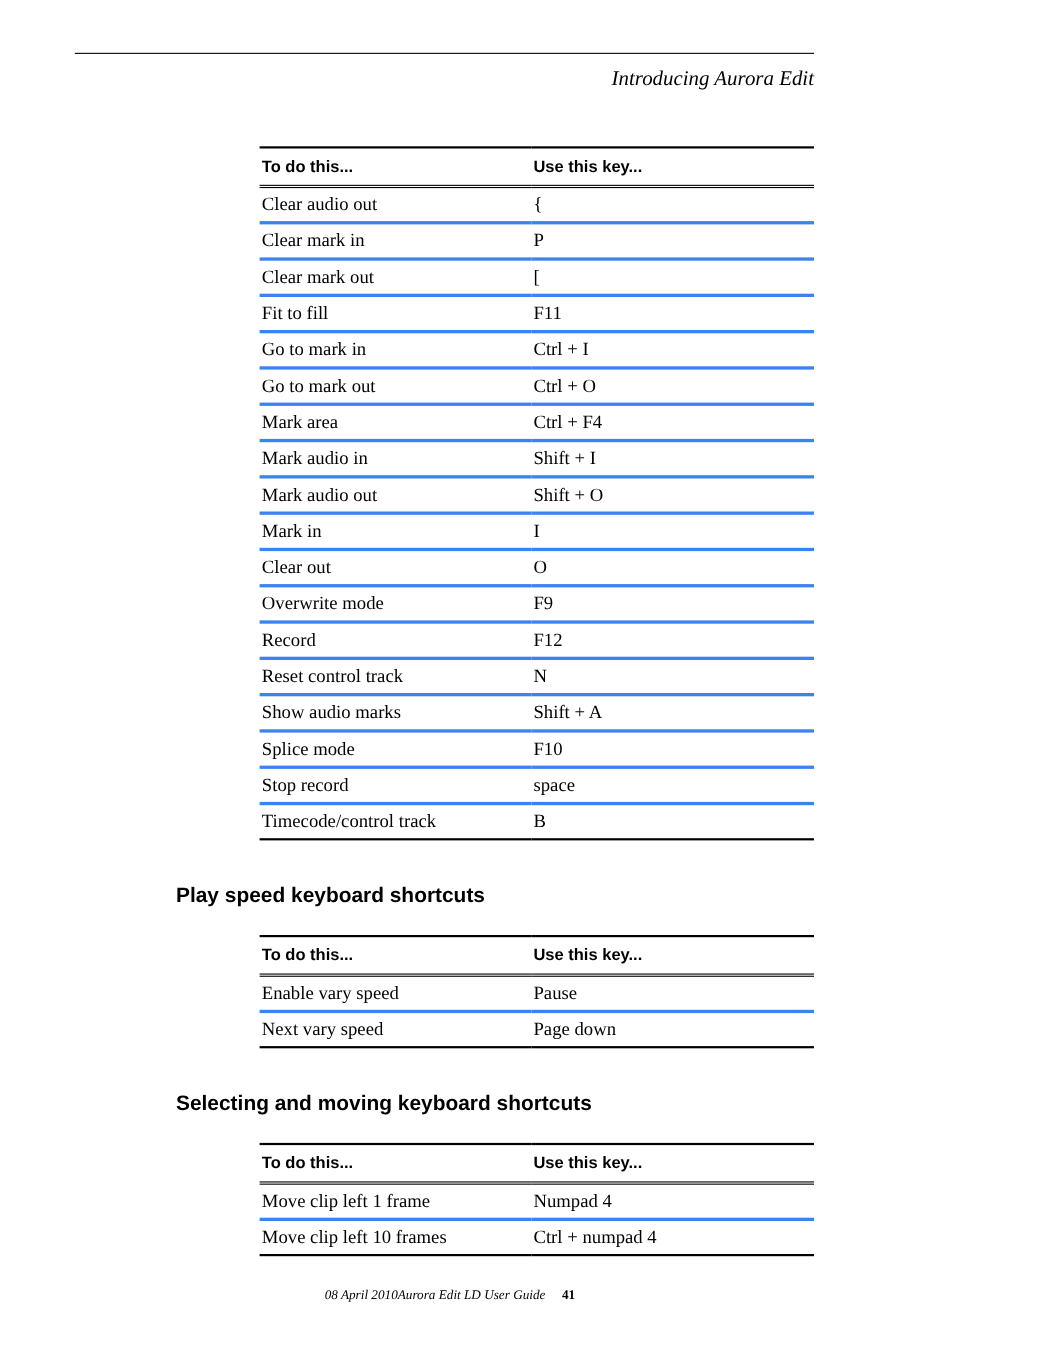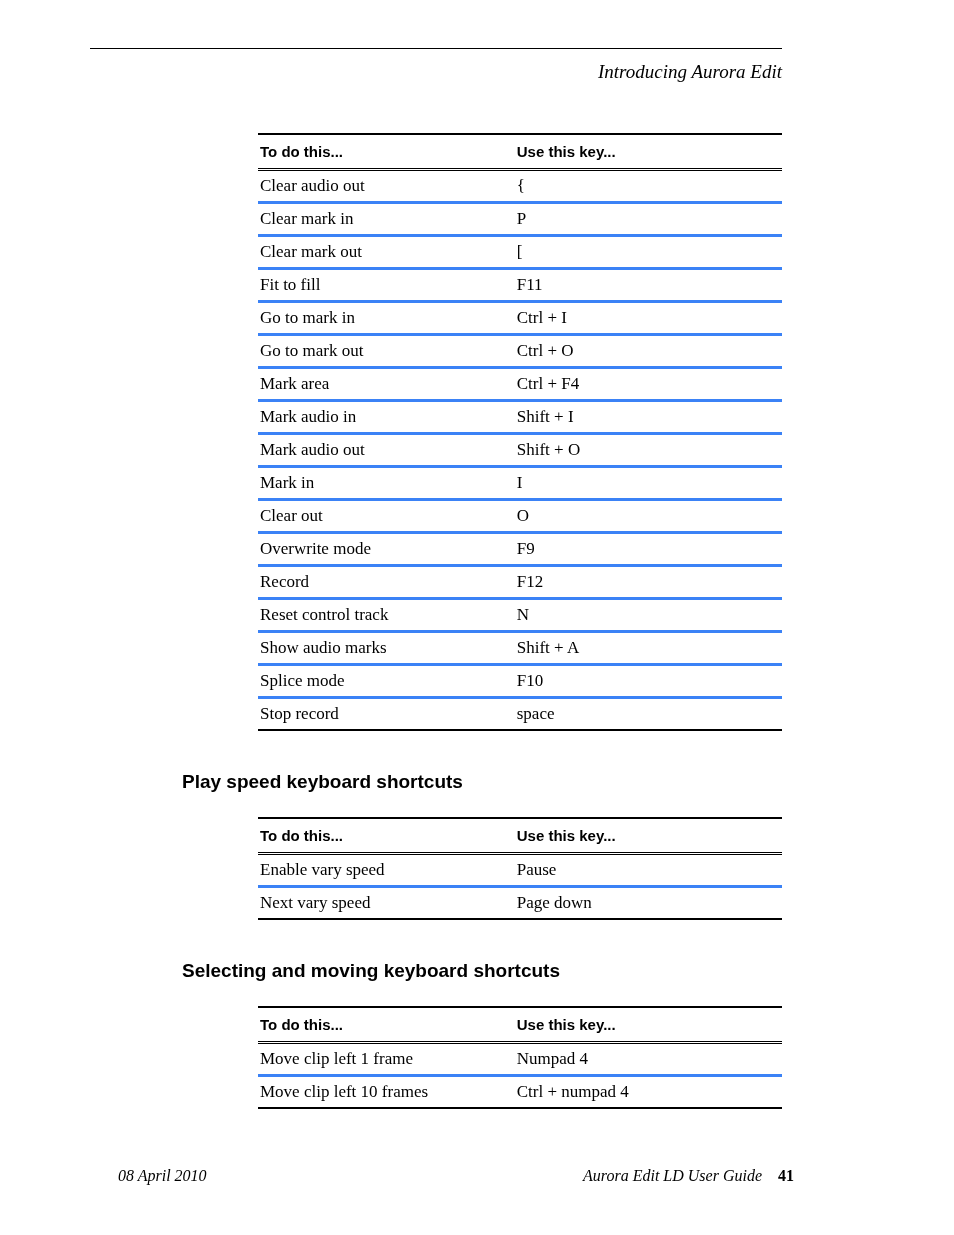"Introducing Aurora Edit" .page { margin-left: 42px -> none; padding: 48px 76px 40px 48px -> 48px 76px 40px 68px }
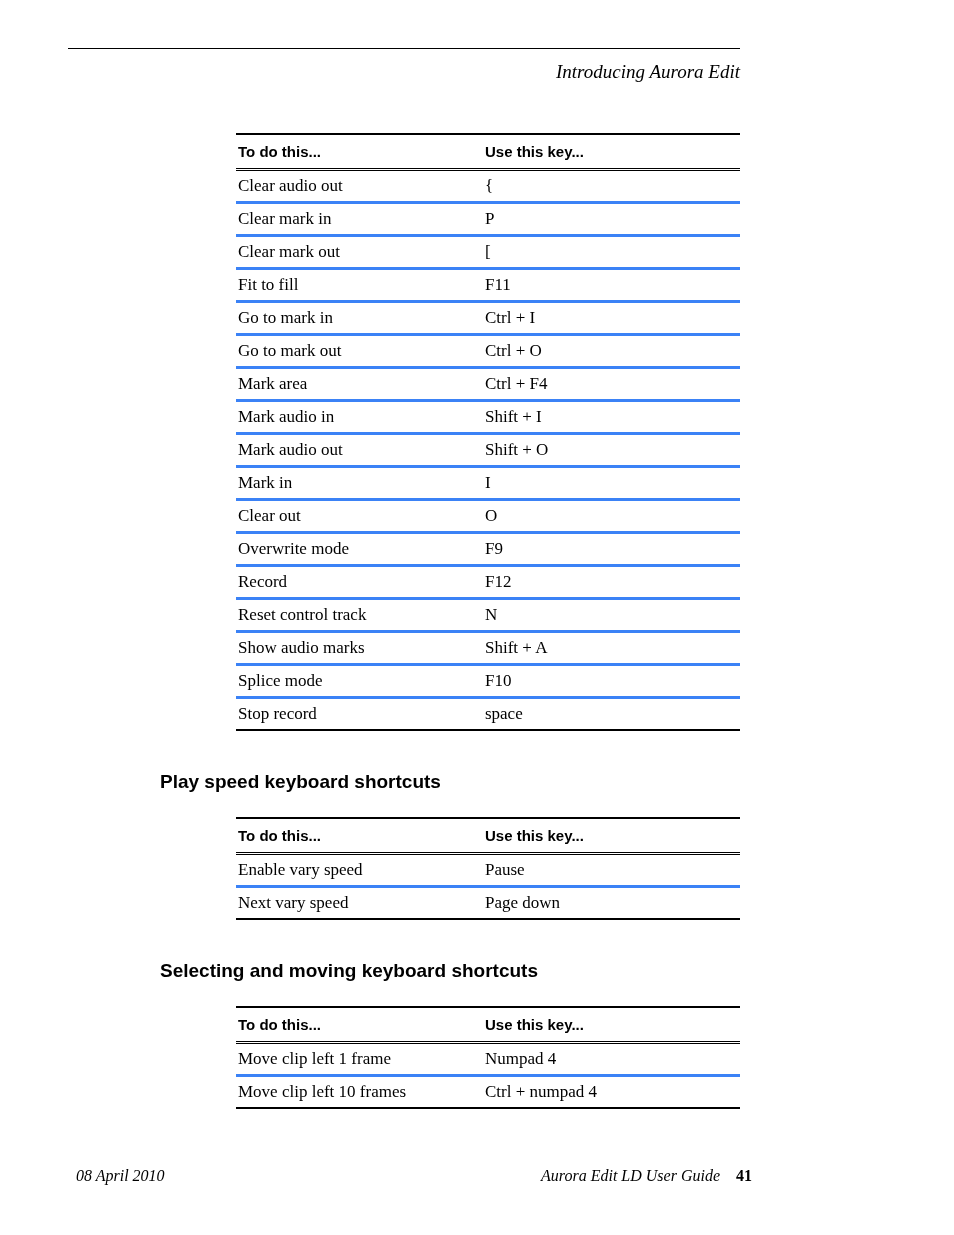"Timecode/control track" tr { html: none -> <tr> <td>Timecode/control track</td> <td>B</td> </tr> }
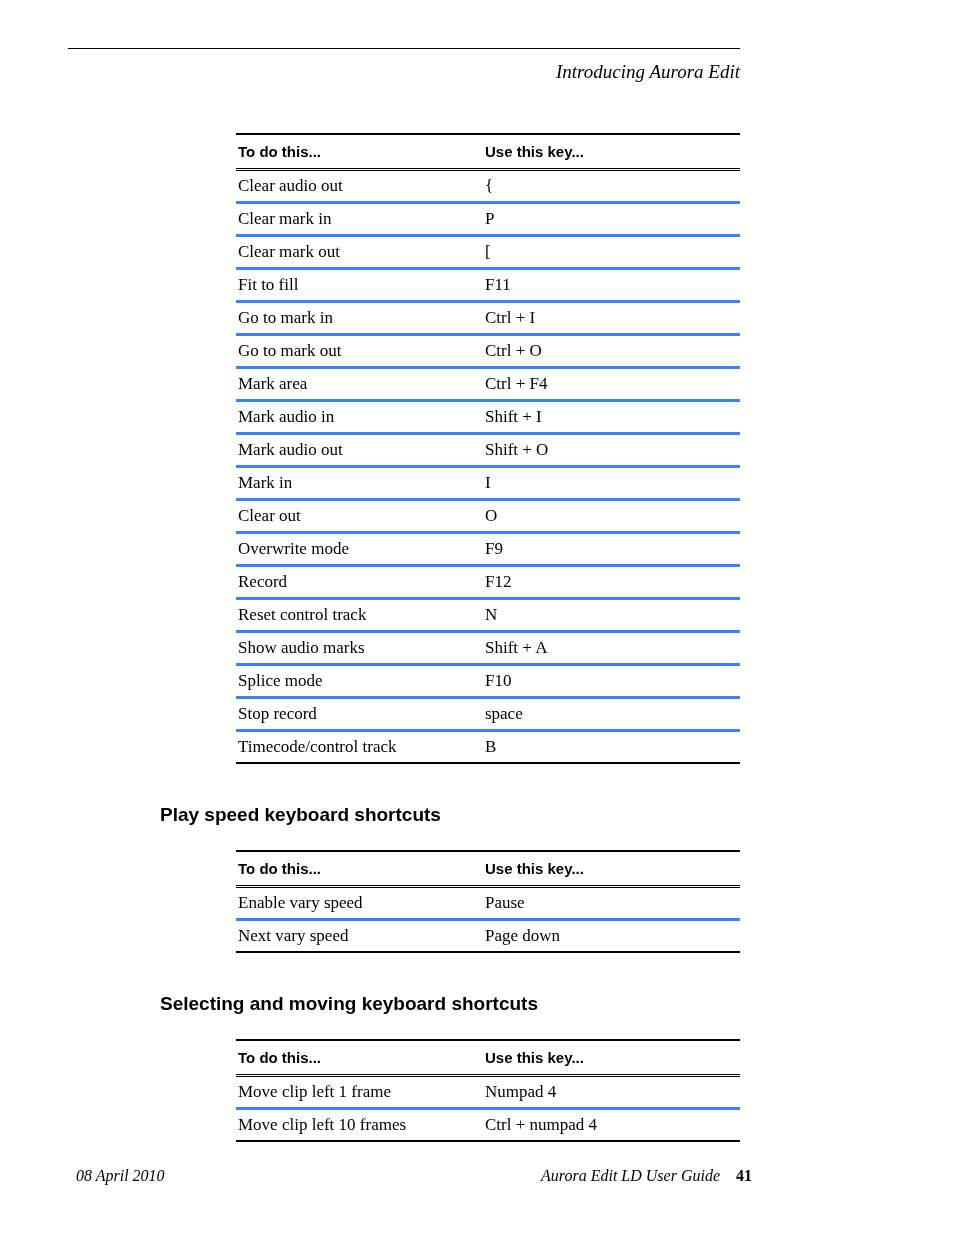"08 April 2010" .footer { font-size: 16px -> 12px; justify-content: space-between -> center; right: 64px -> 74px }
